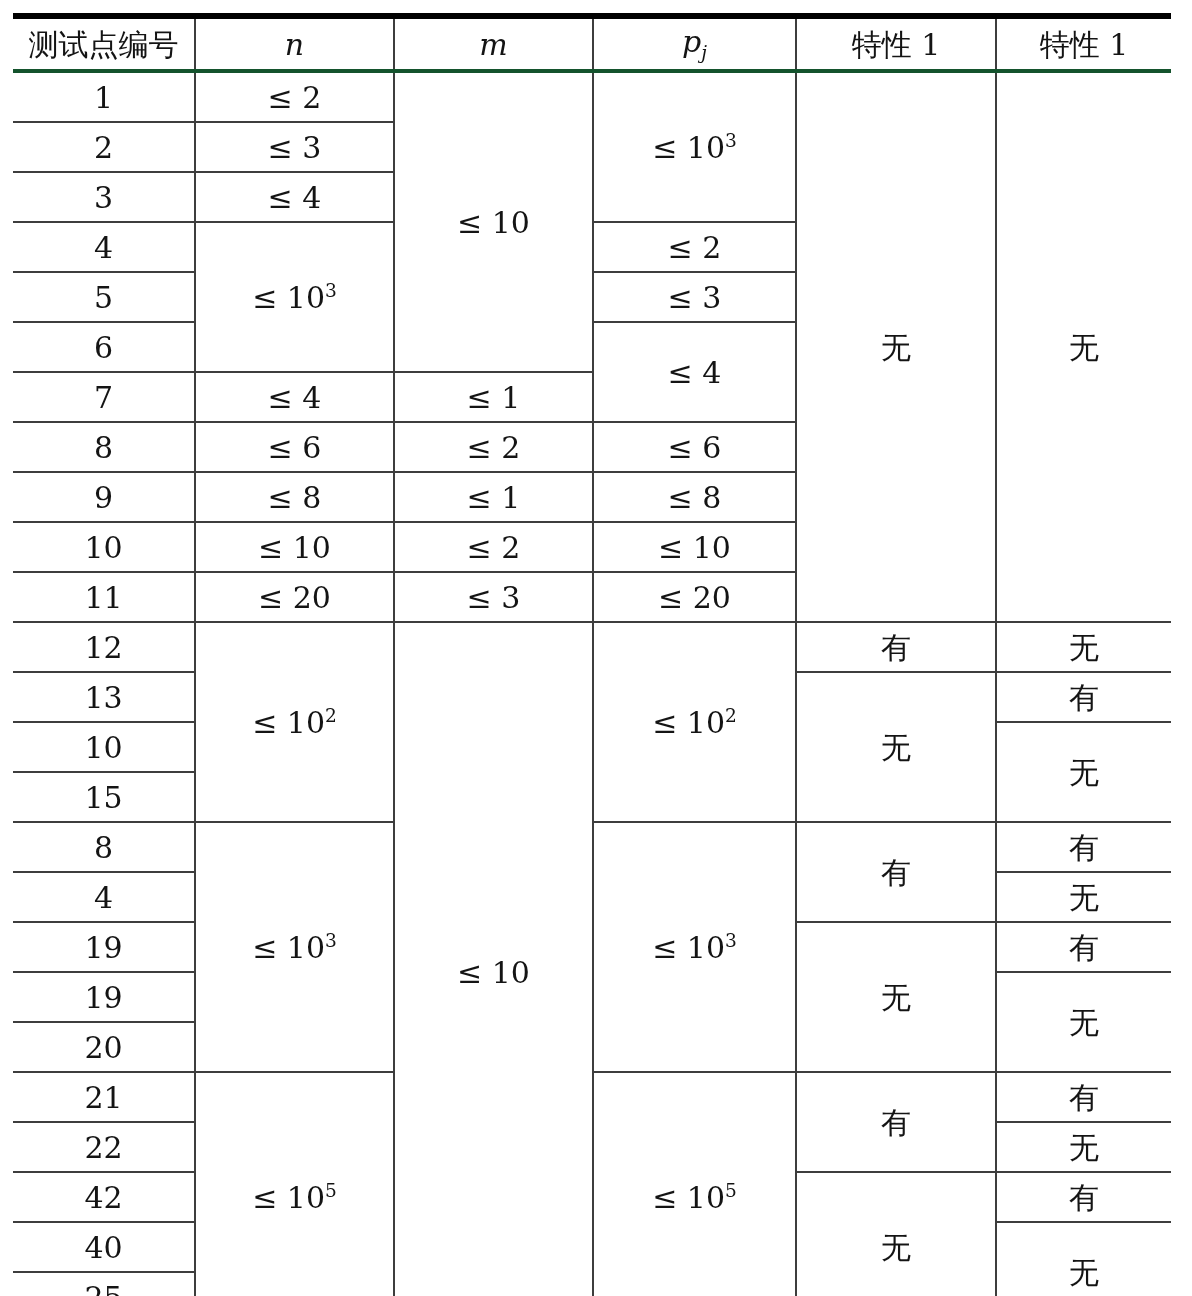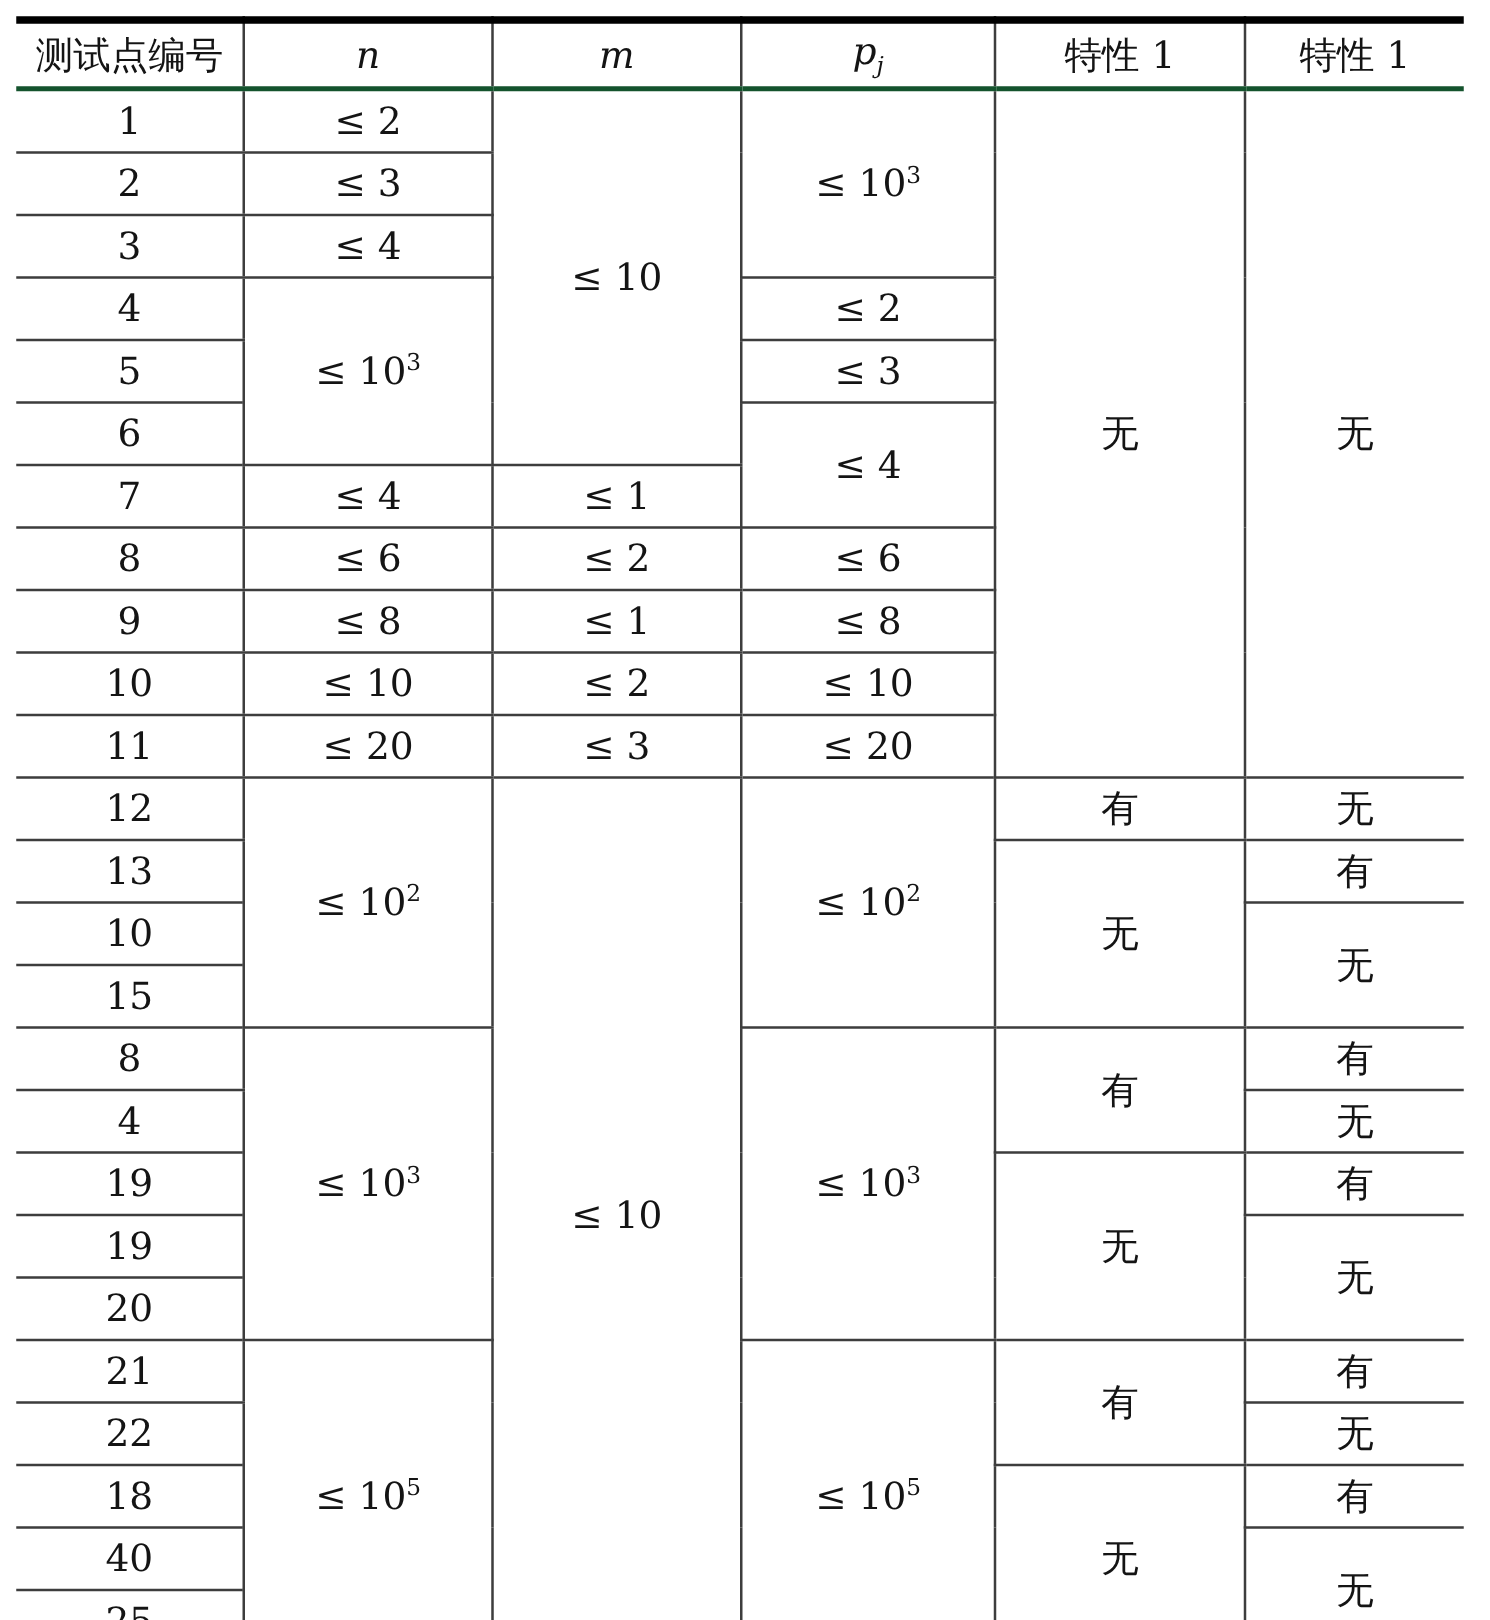"18" td.c0 { text: 18 -> 42 }
